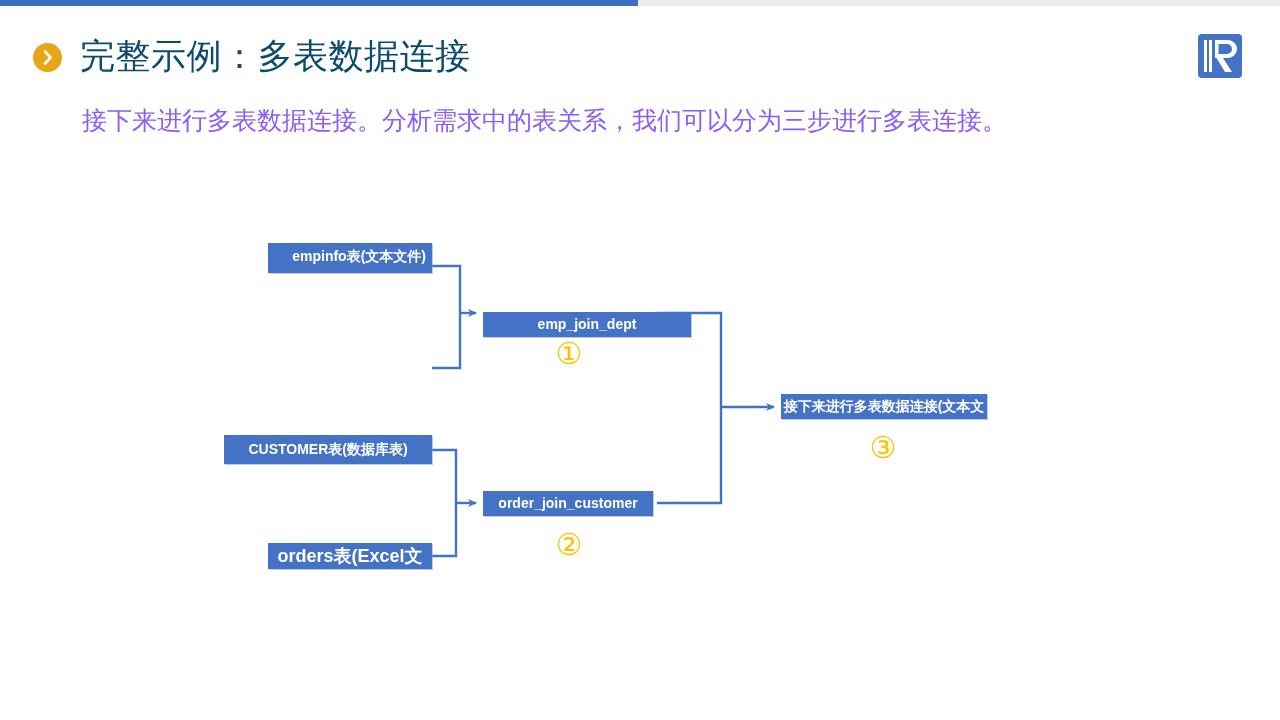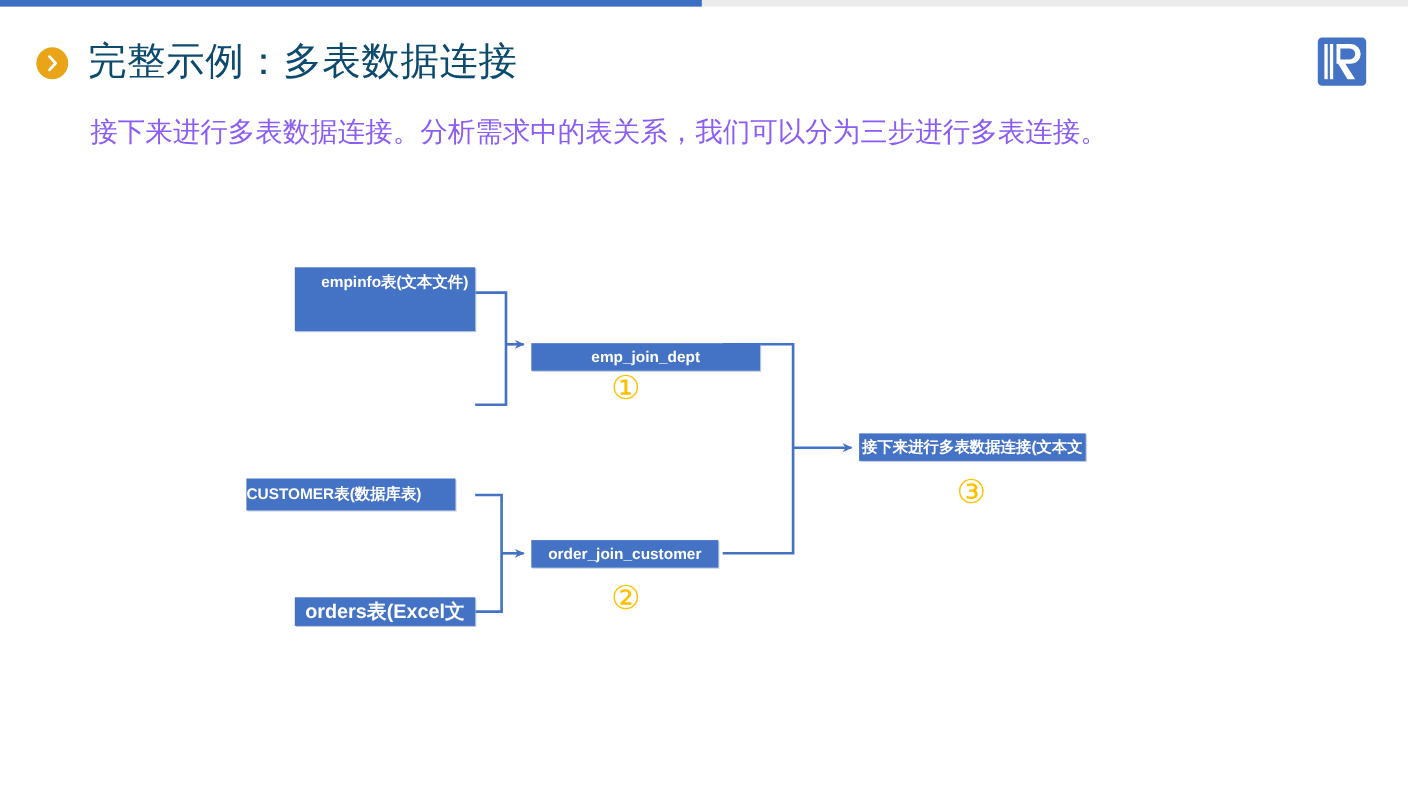"empinfo表(文本文件)" #node-empinfo { height: 58px -> 30px; text-align: left -> right }
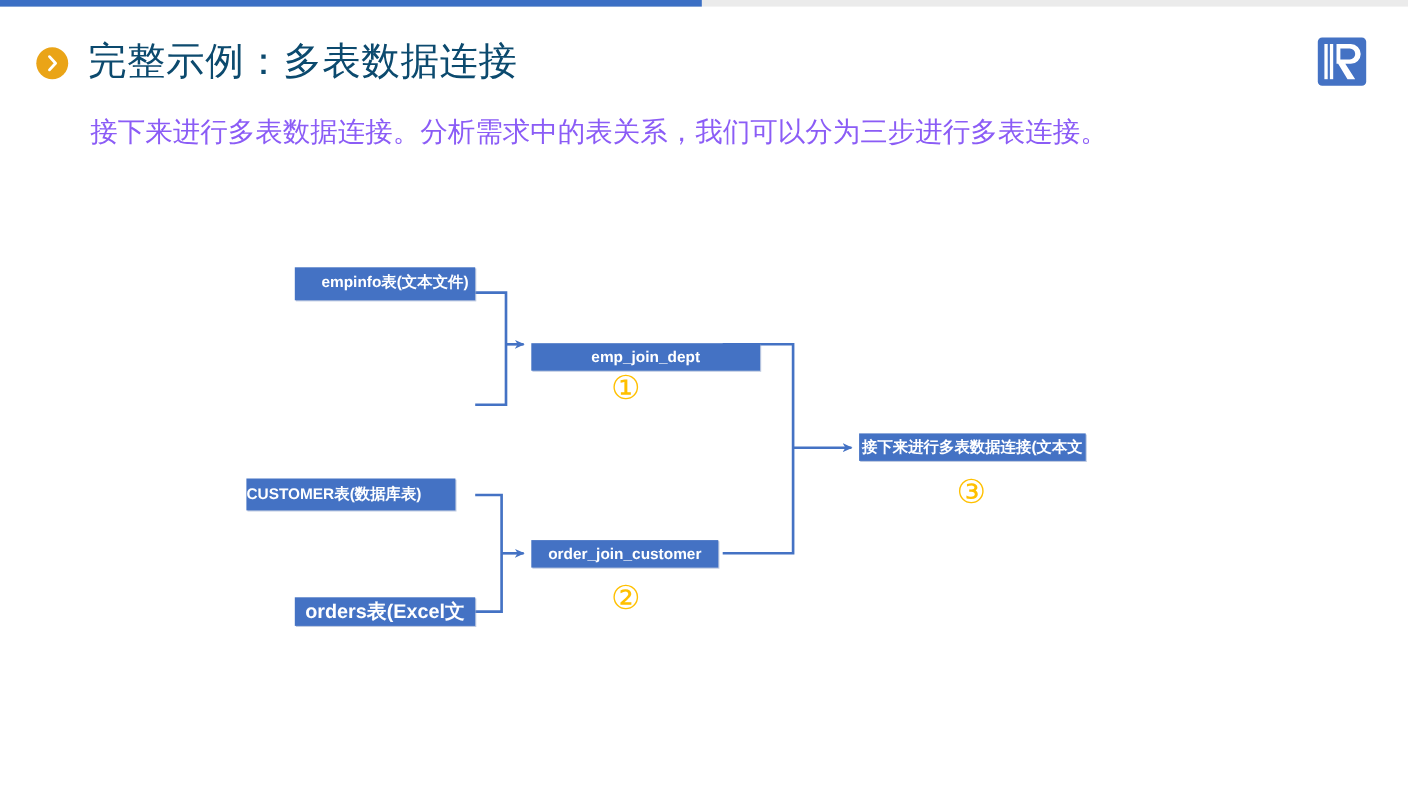"CUSTOMER表(数据库表)" #node-customer { text-align: left -> center; width: 190px -> 208px }
